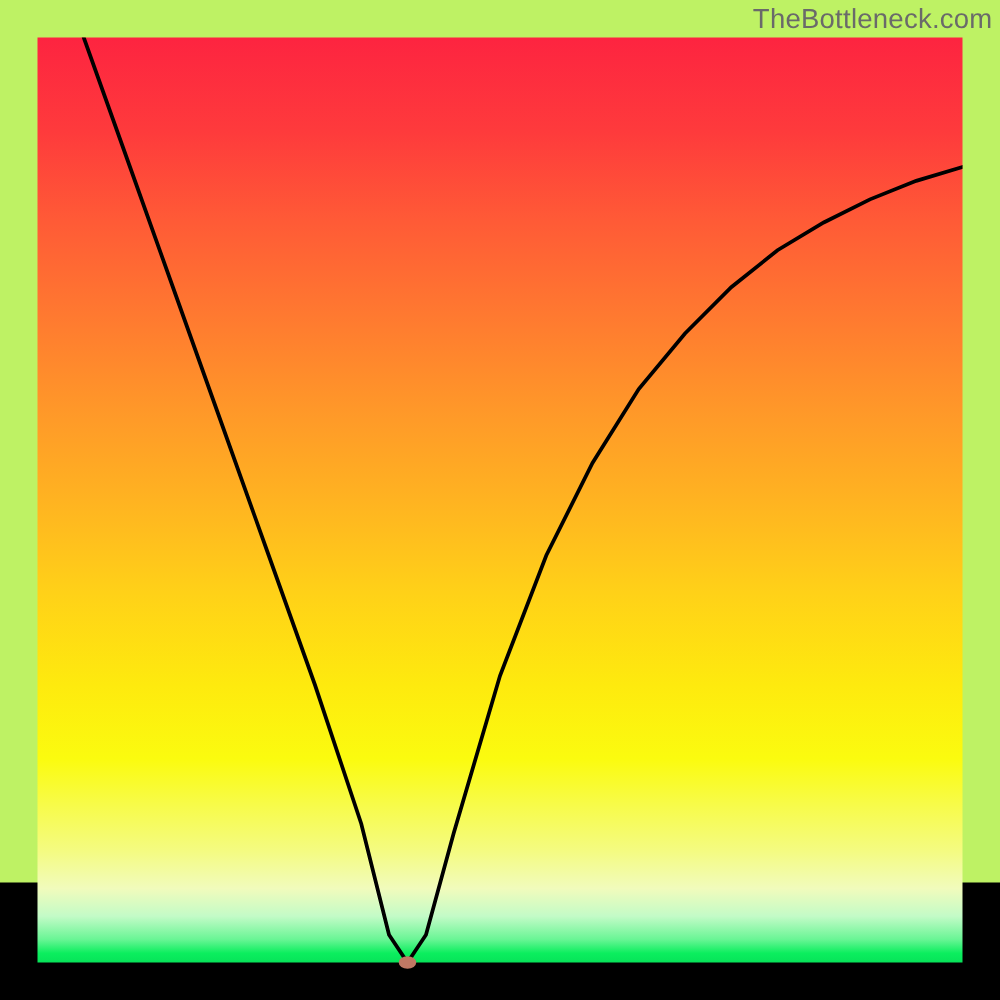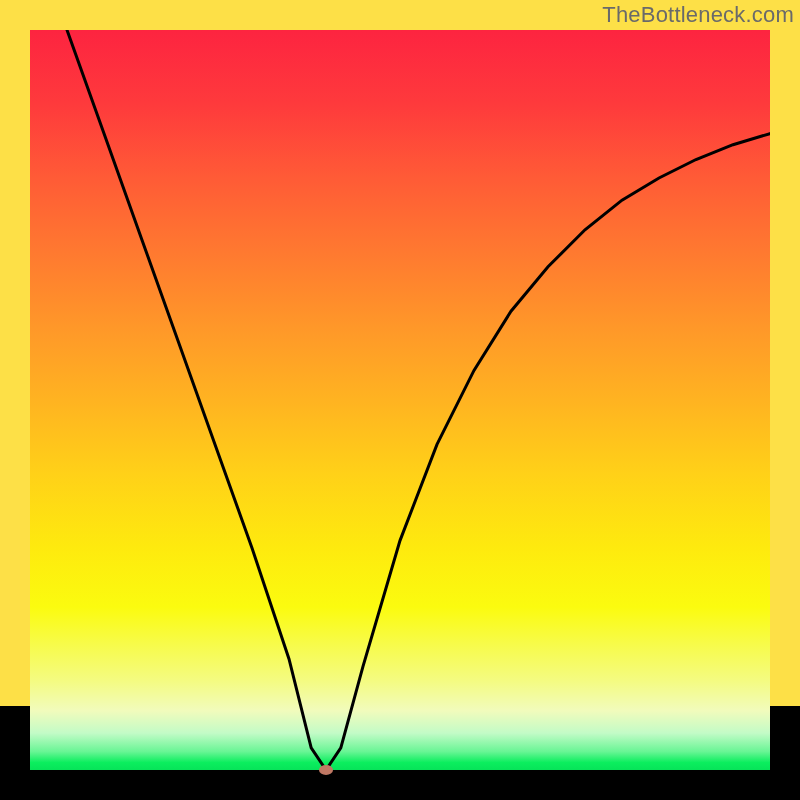"TheBottleneck.com" .frame { background: #fde047 -> #bef264 }
